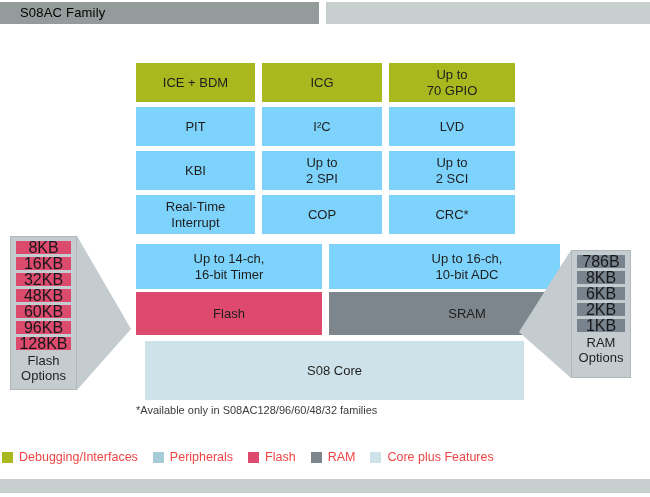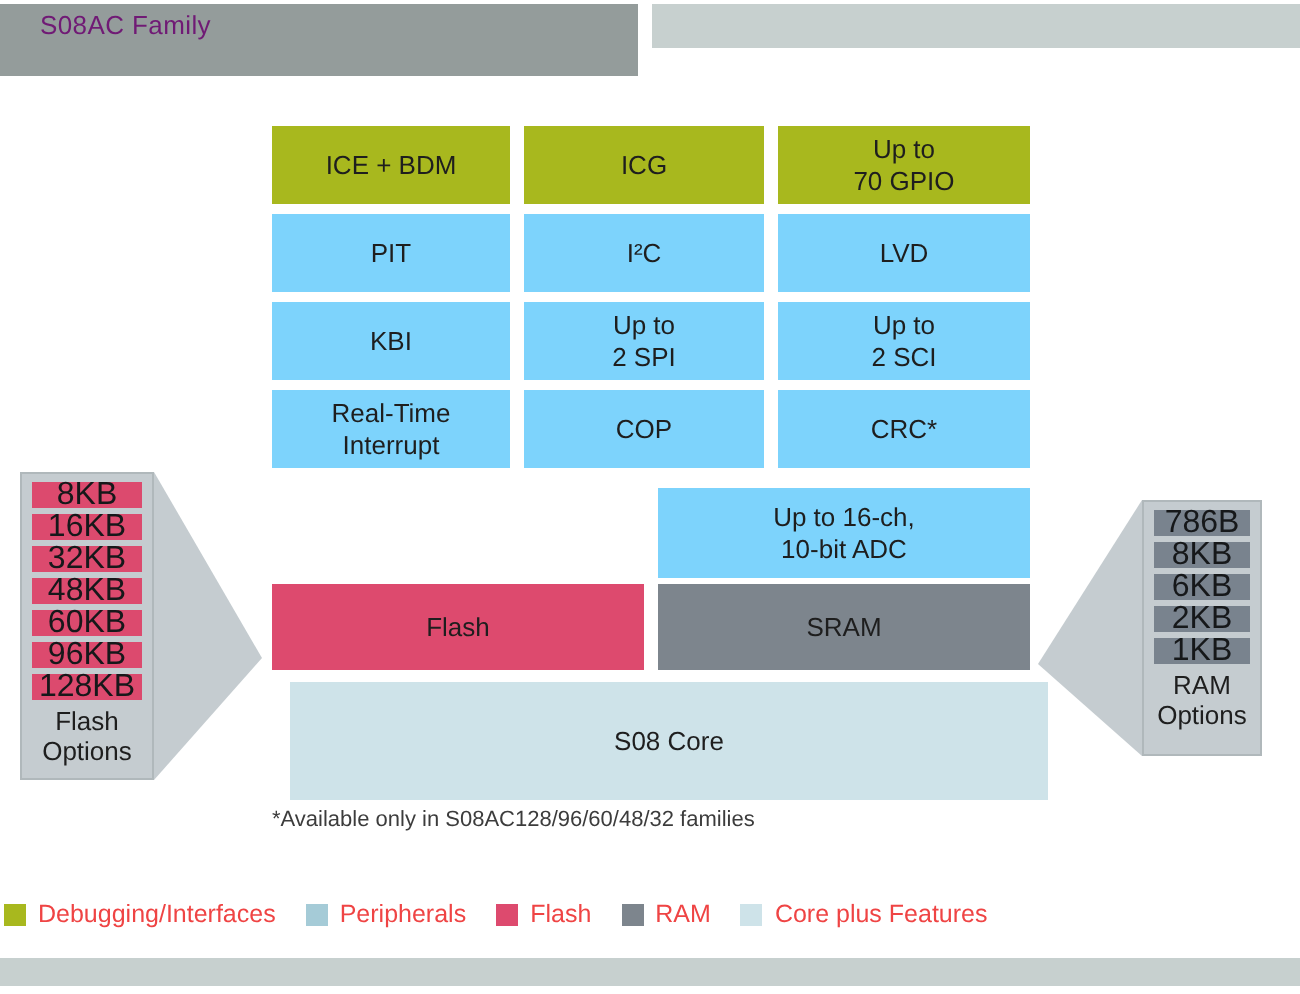"S08AC Family" .hdr-dark { color: #701a75 -> #000000; height: 36px -> 22px }
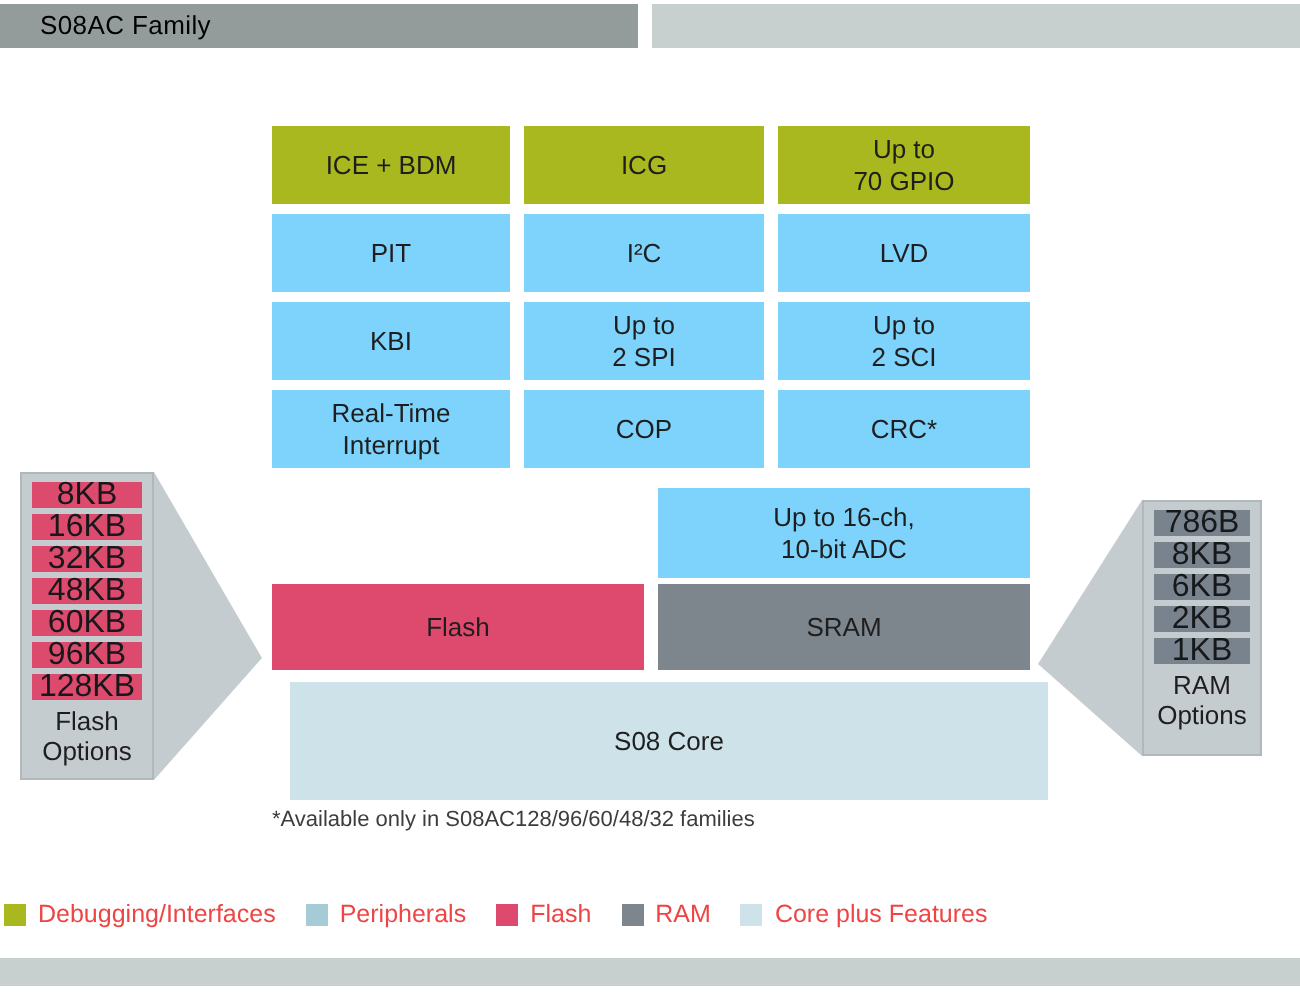"Up to 14-ch," div.blk { html: none -> <div>Up to 14-ch, 16-bit Timer</div> }
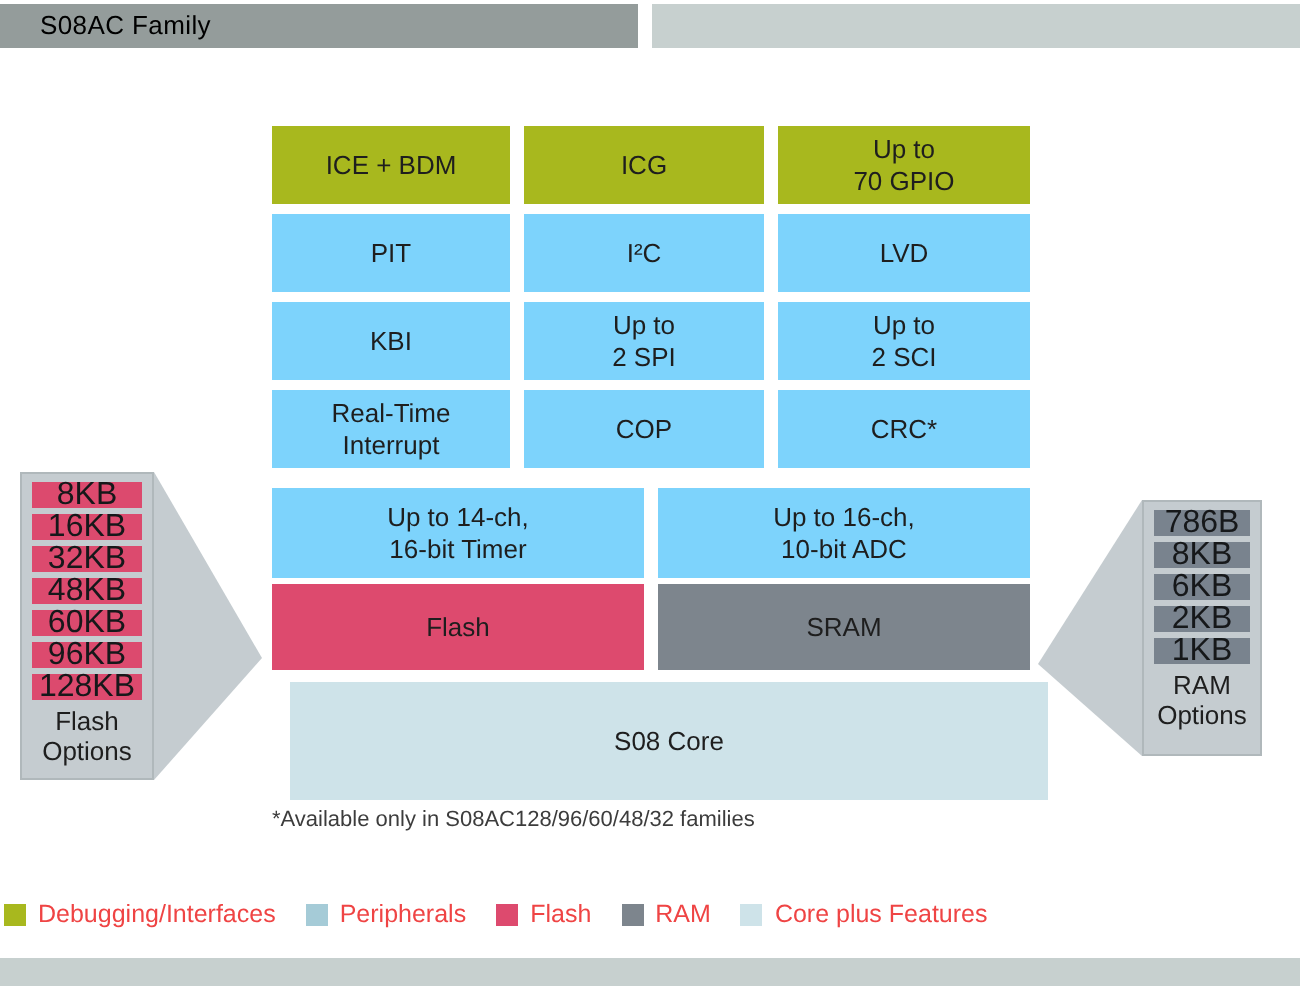"Up to 16-ch," .w2 { padding-left: none -> 45px }
